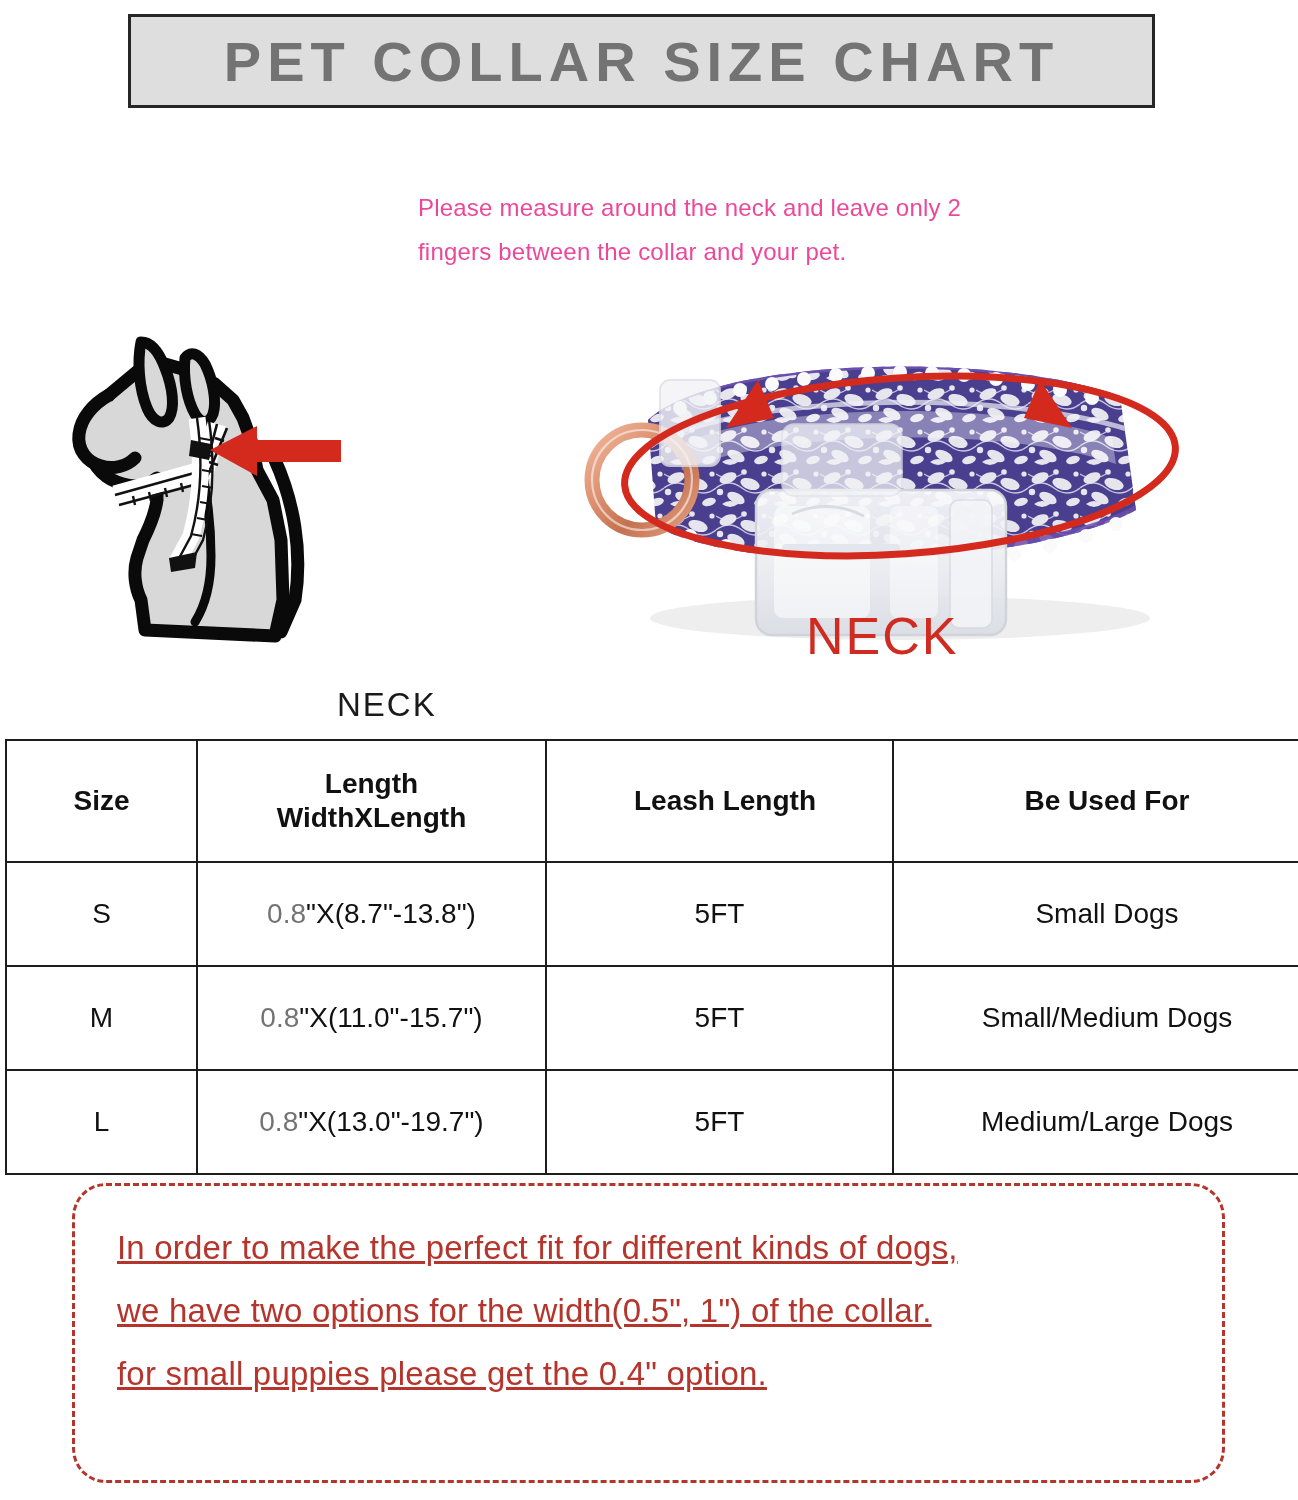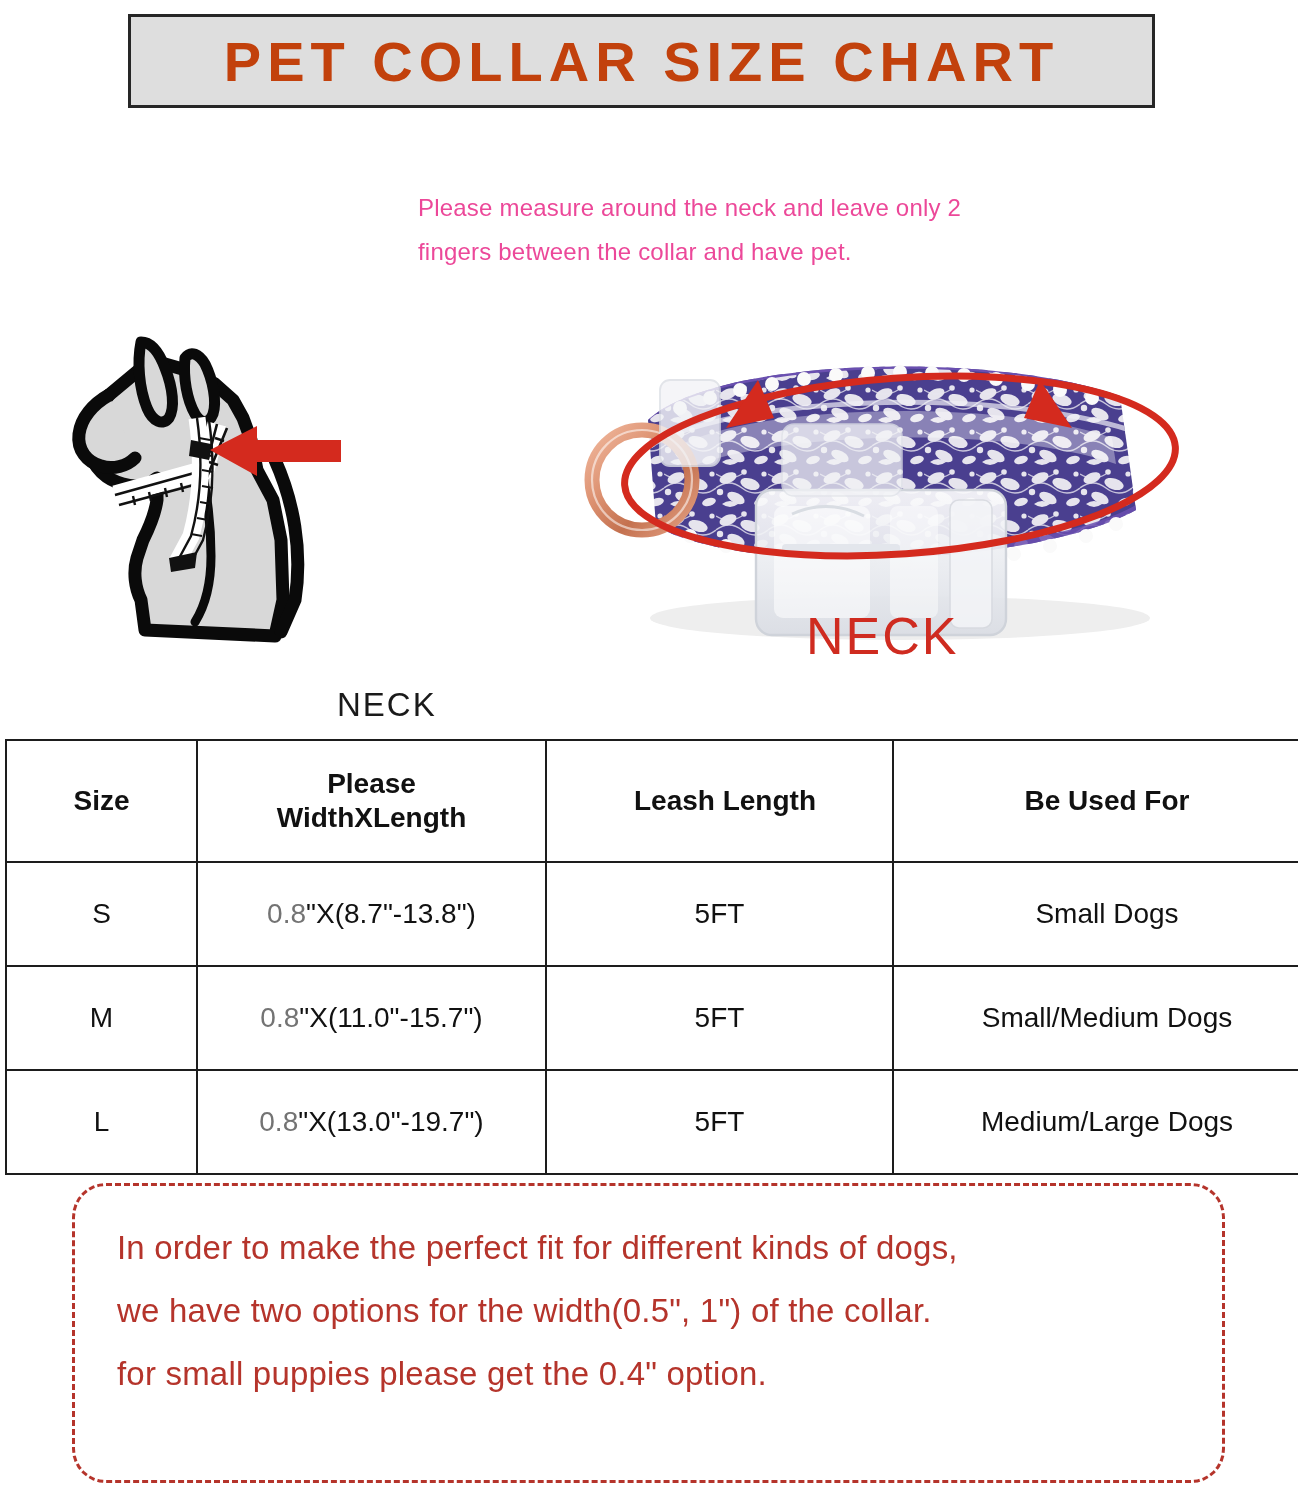"PET COLLAR SIZE CHART" #title-text { color: #c2410c -> #737373 }
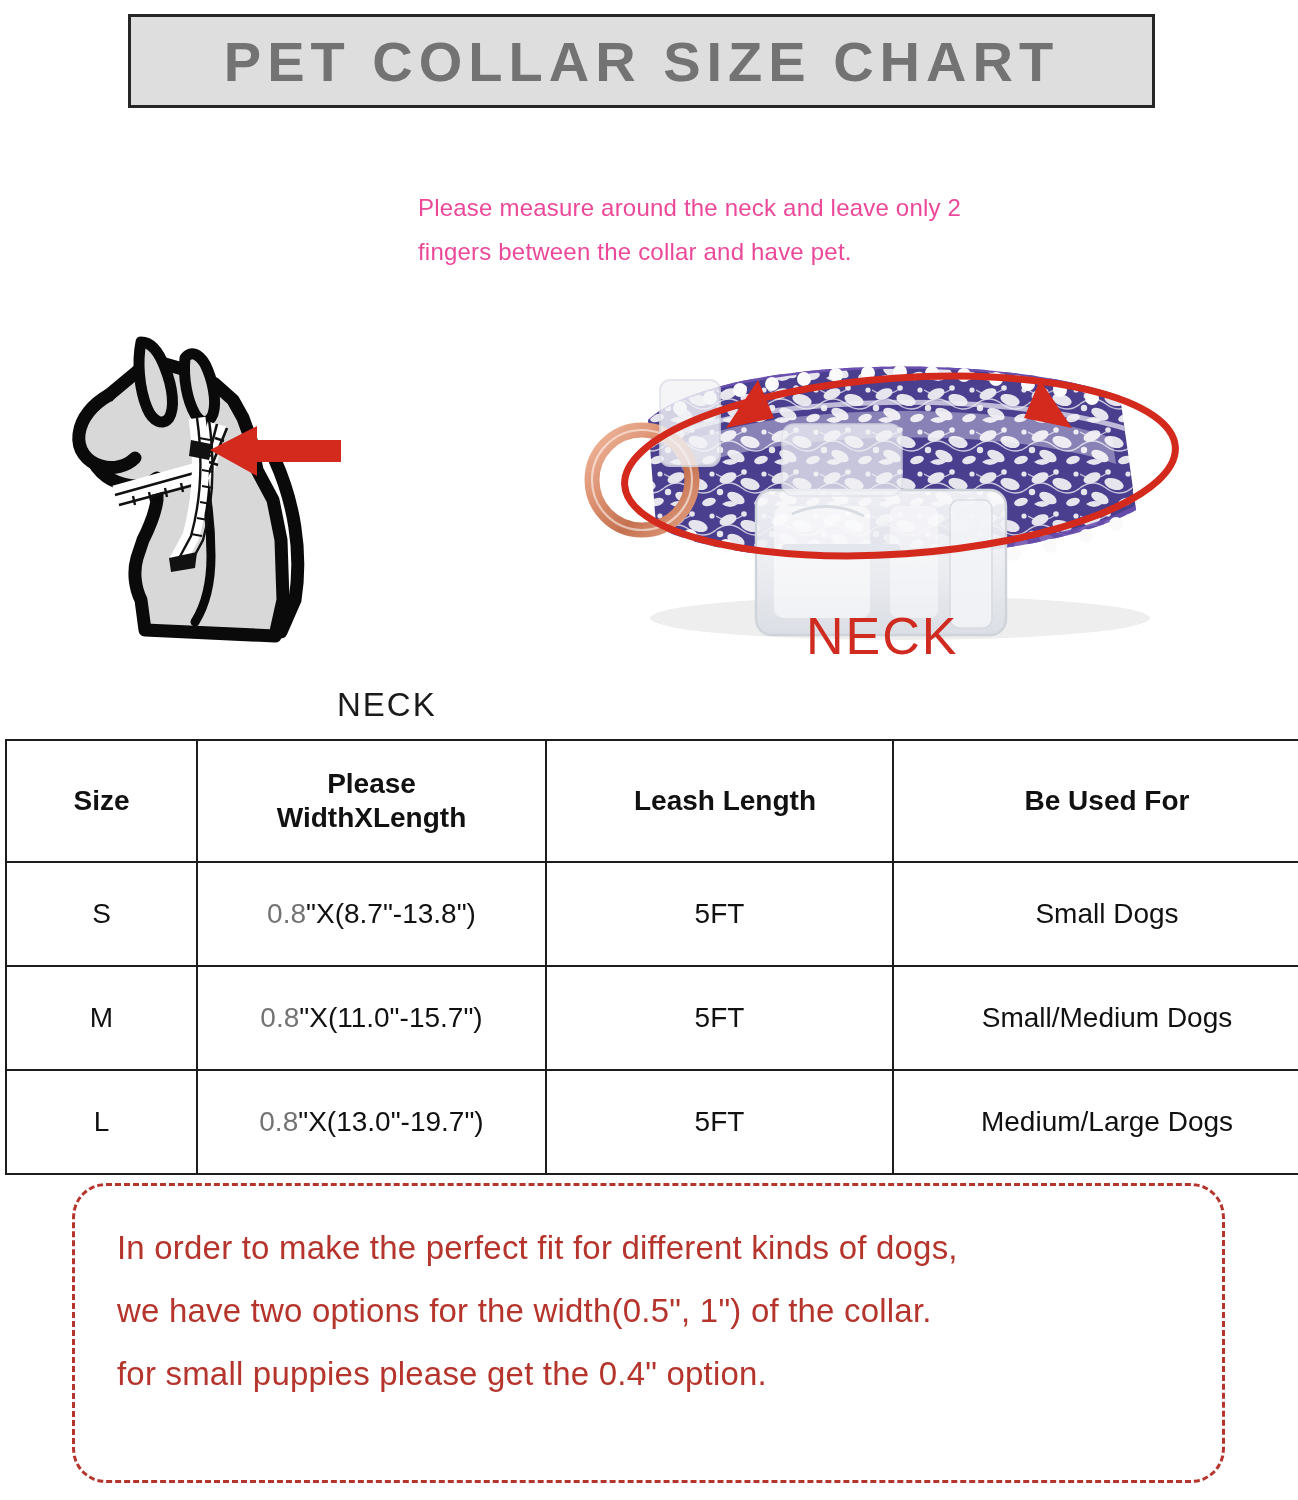"fingers between the collar and" span.line { text: have -> your }
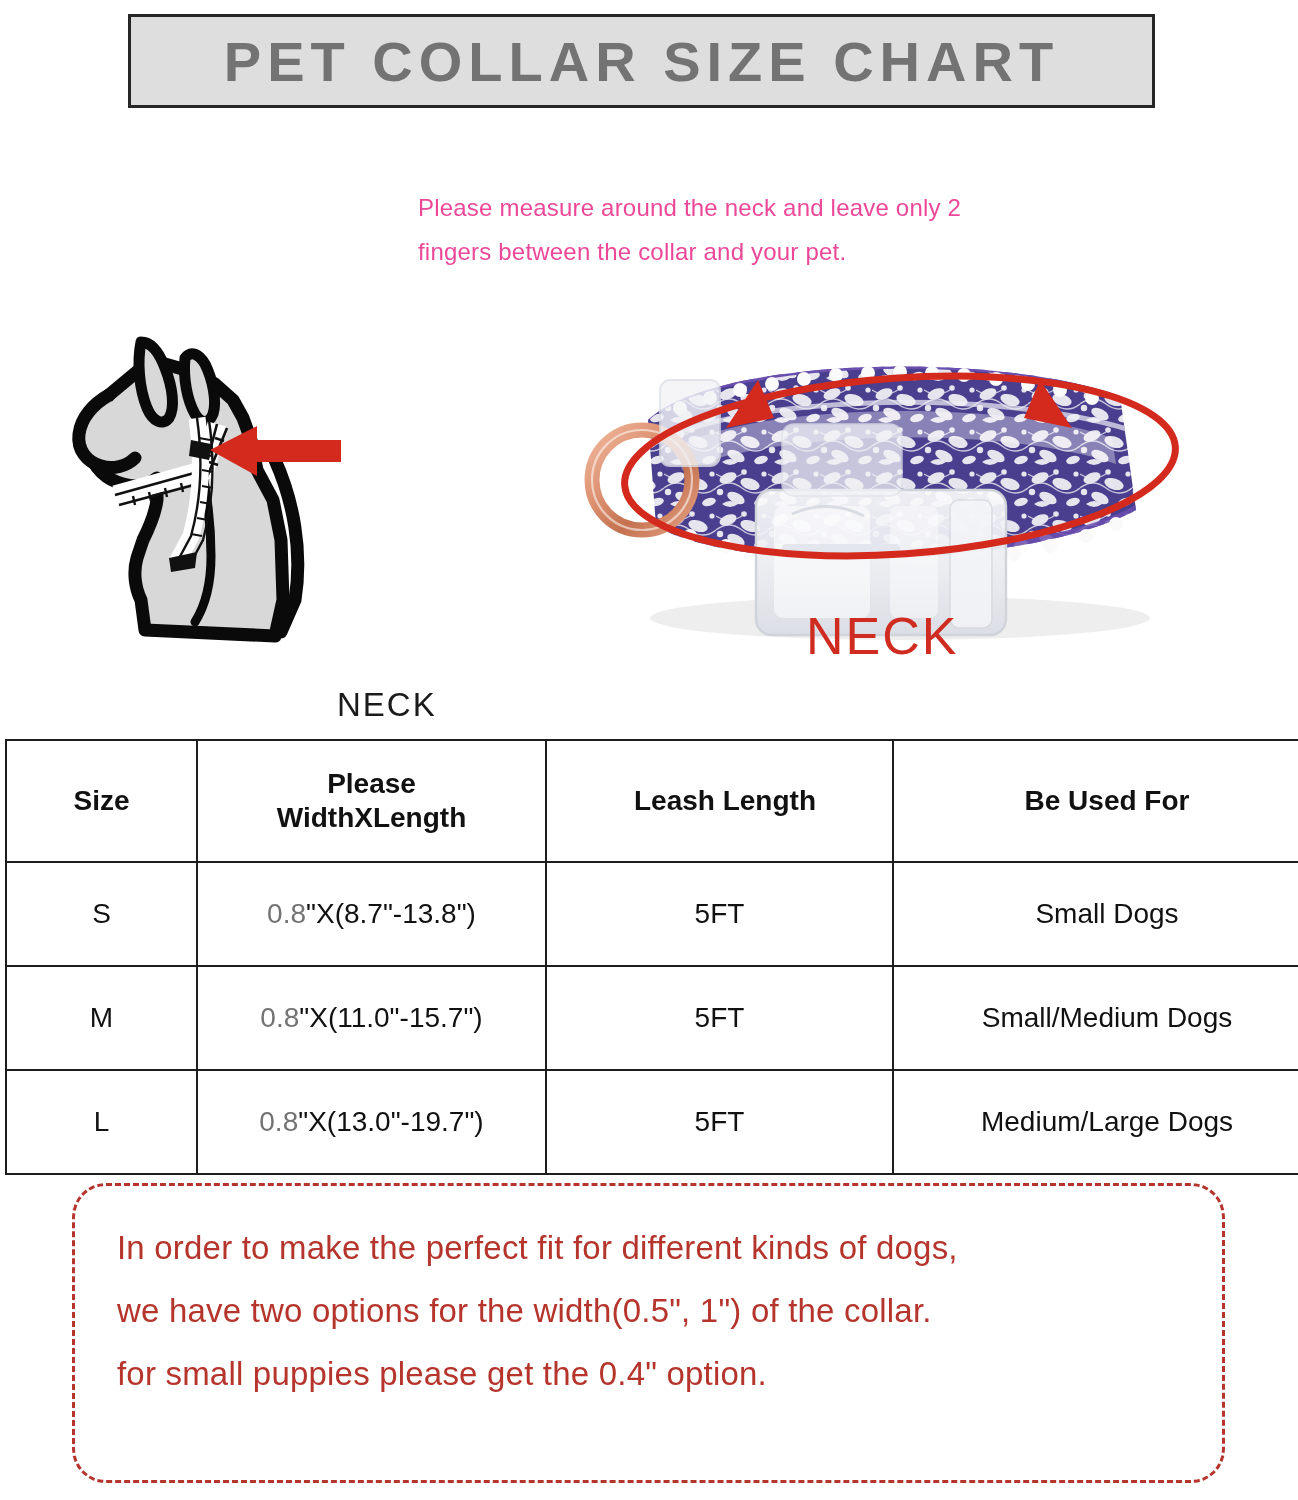"Please" div { text: Please -> Length }
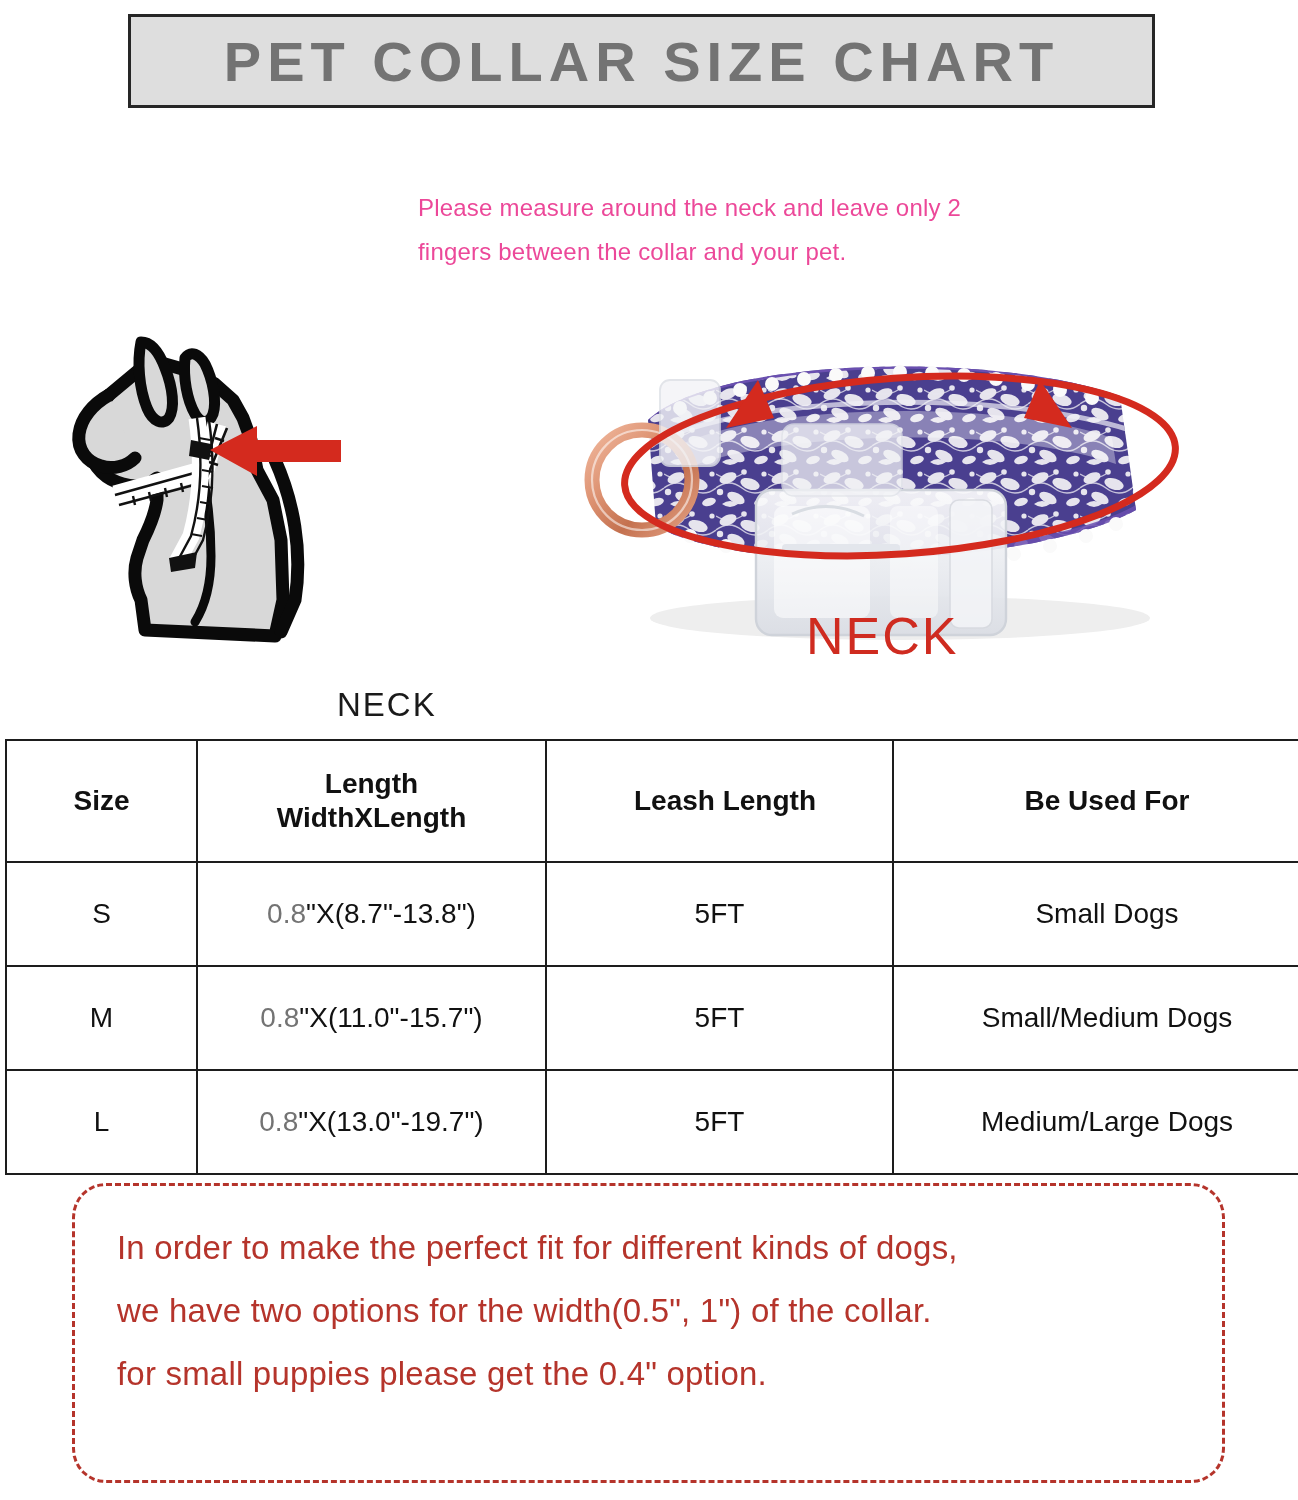"In order to make the" #bottom-note .note-line { text-decoration: none -> underline }
